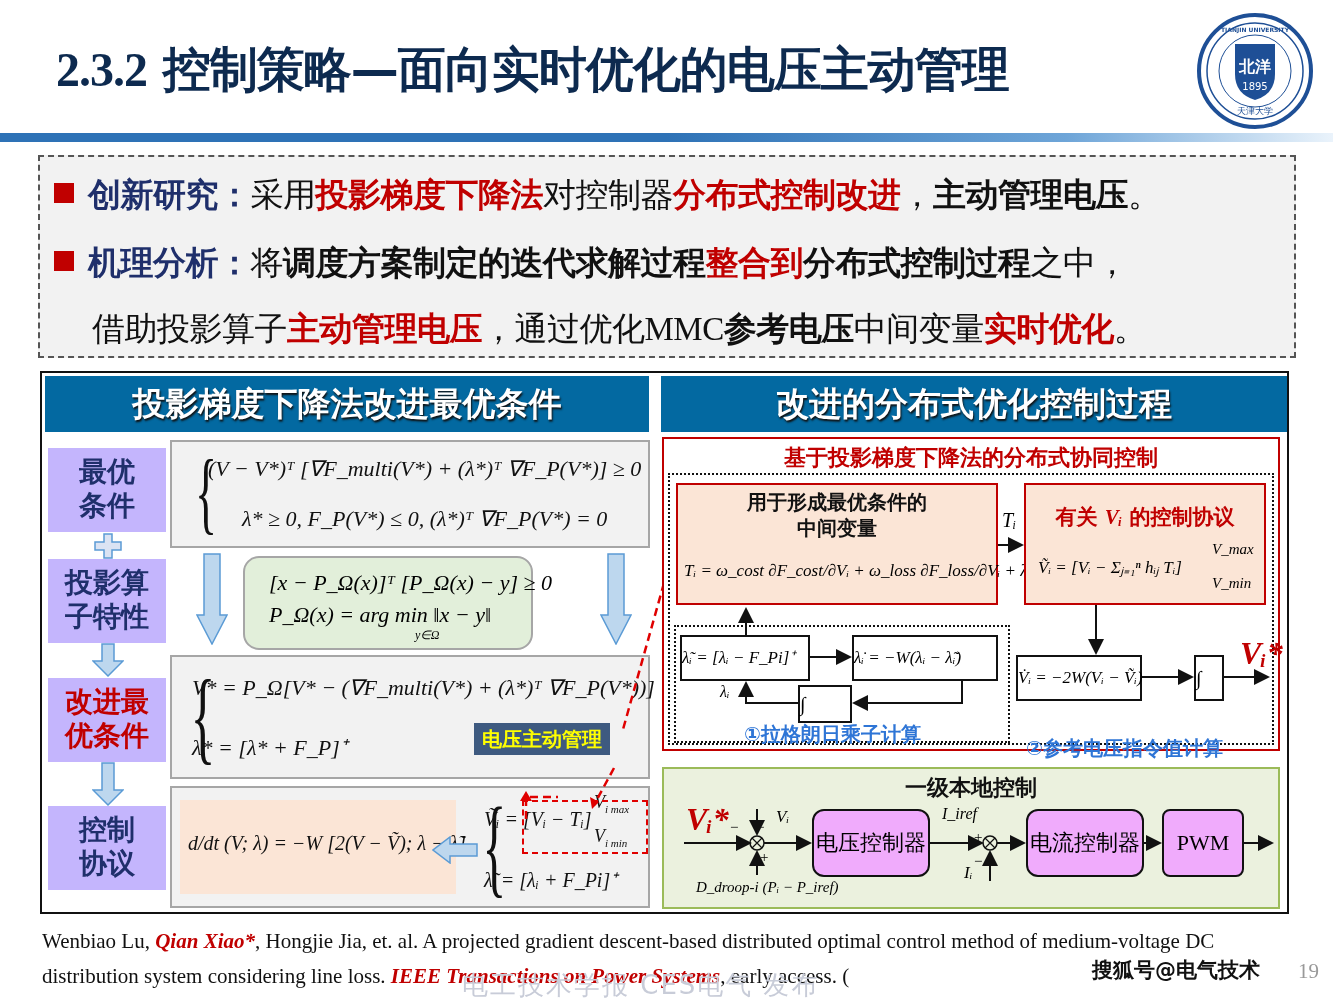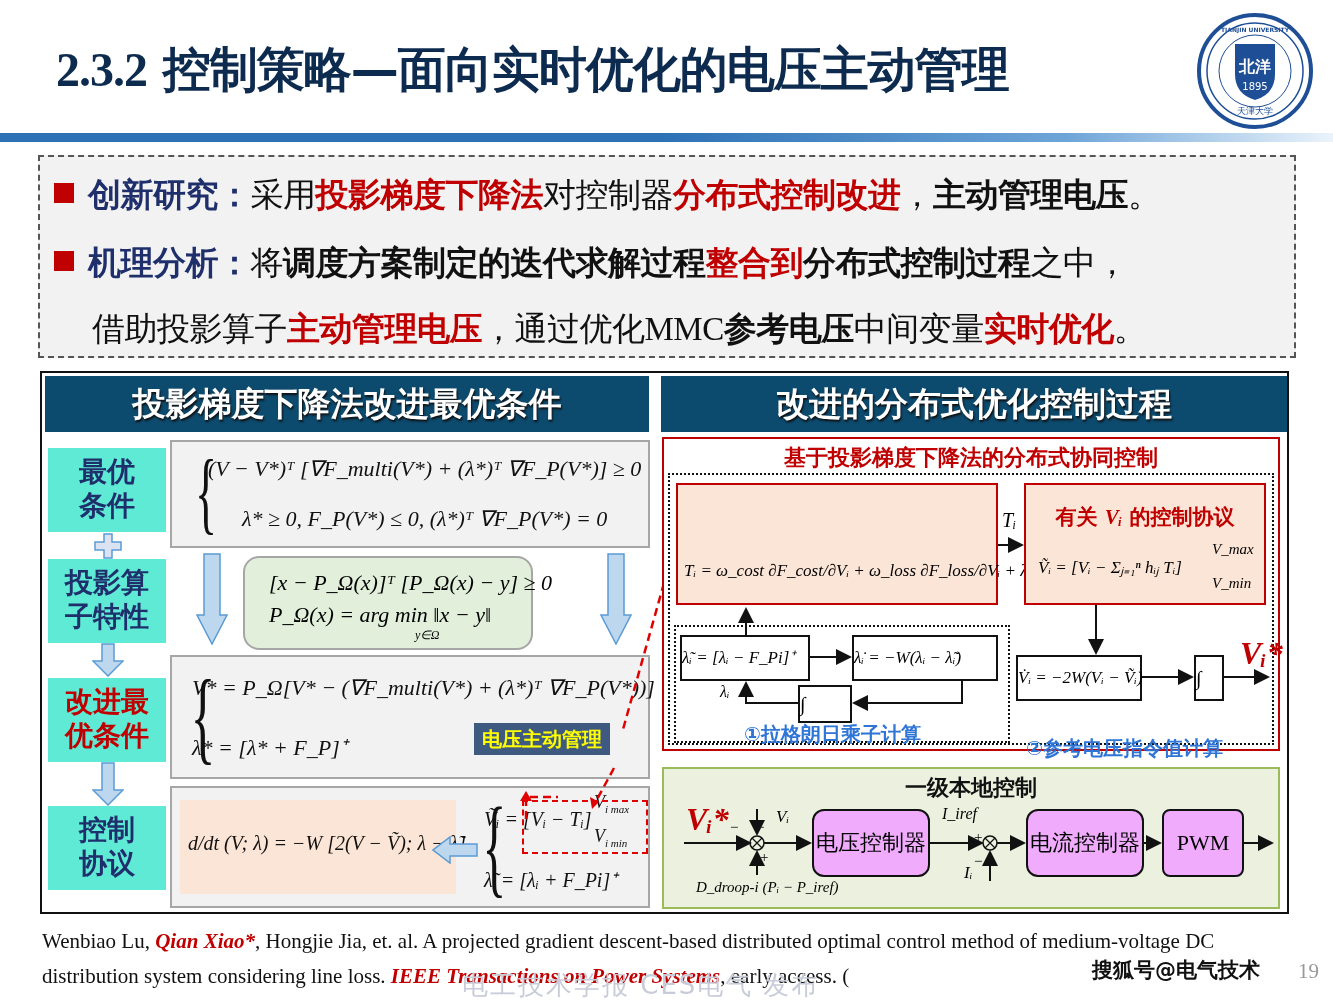"投影梯度下降法改进最优条件" .hdr { background: #0c4a6e -> #0369a1 }
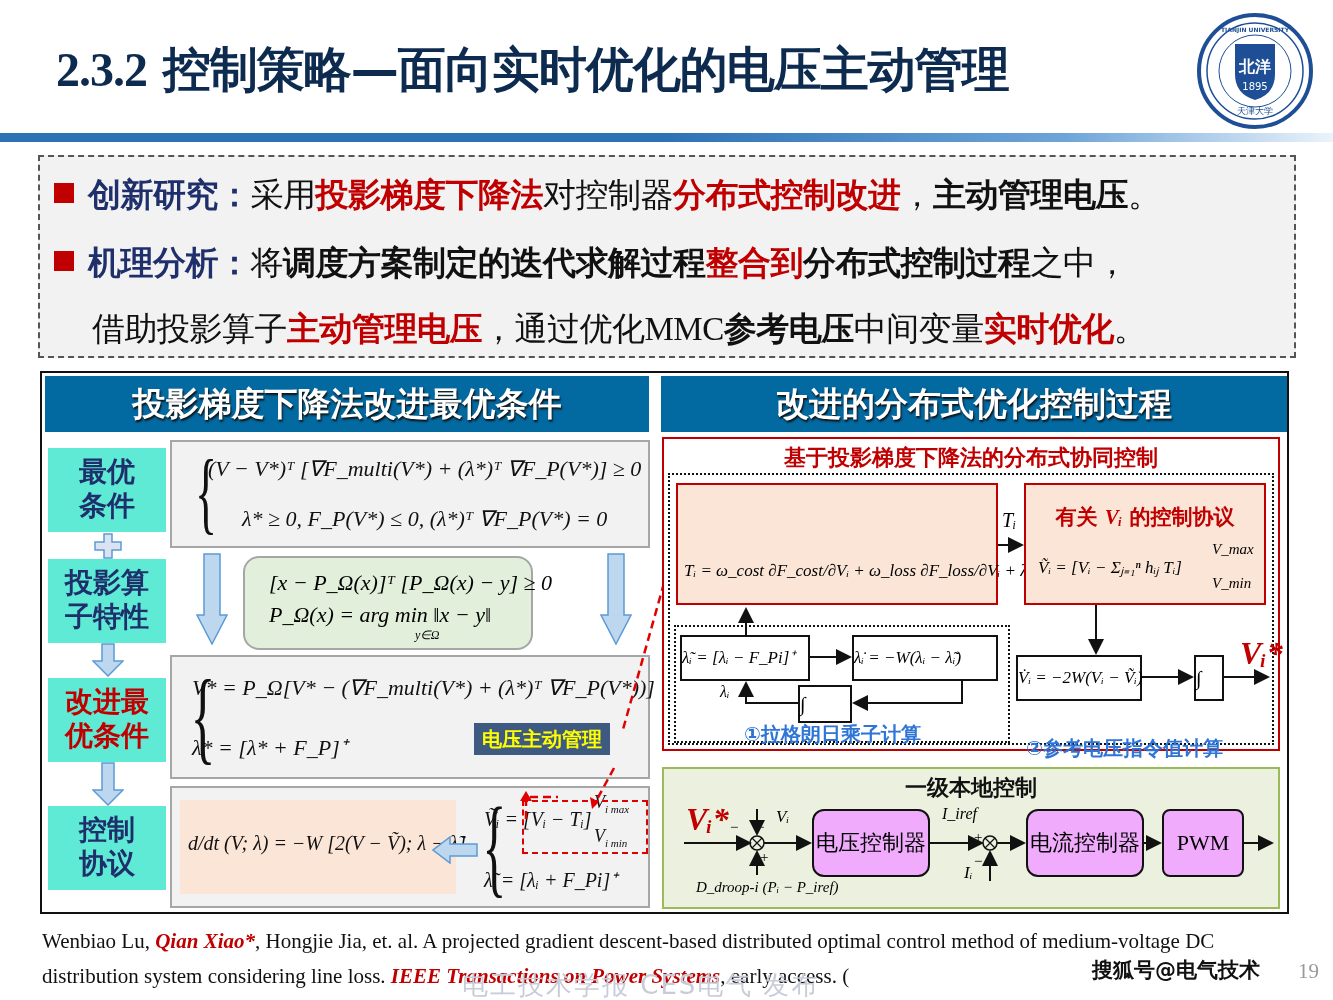"最优" .side { background: #5eead4 -> #c4b5fd }
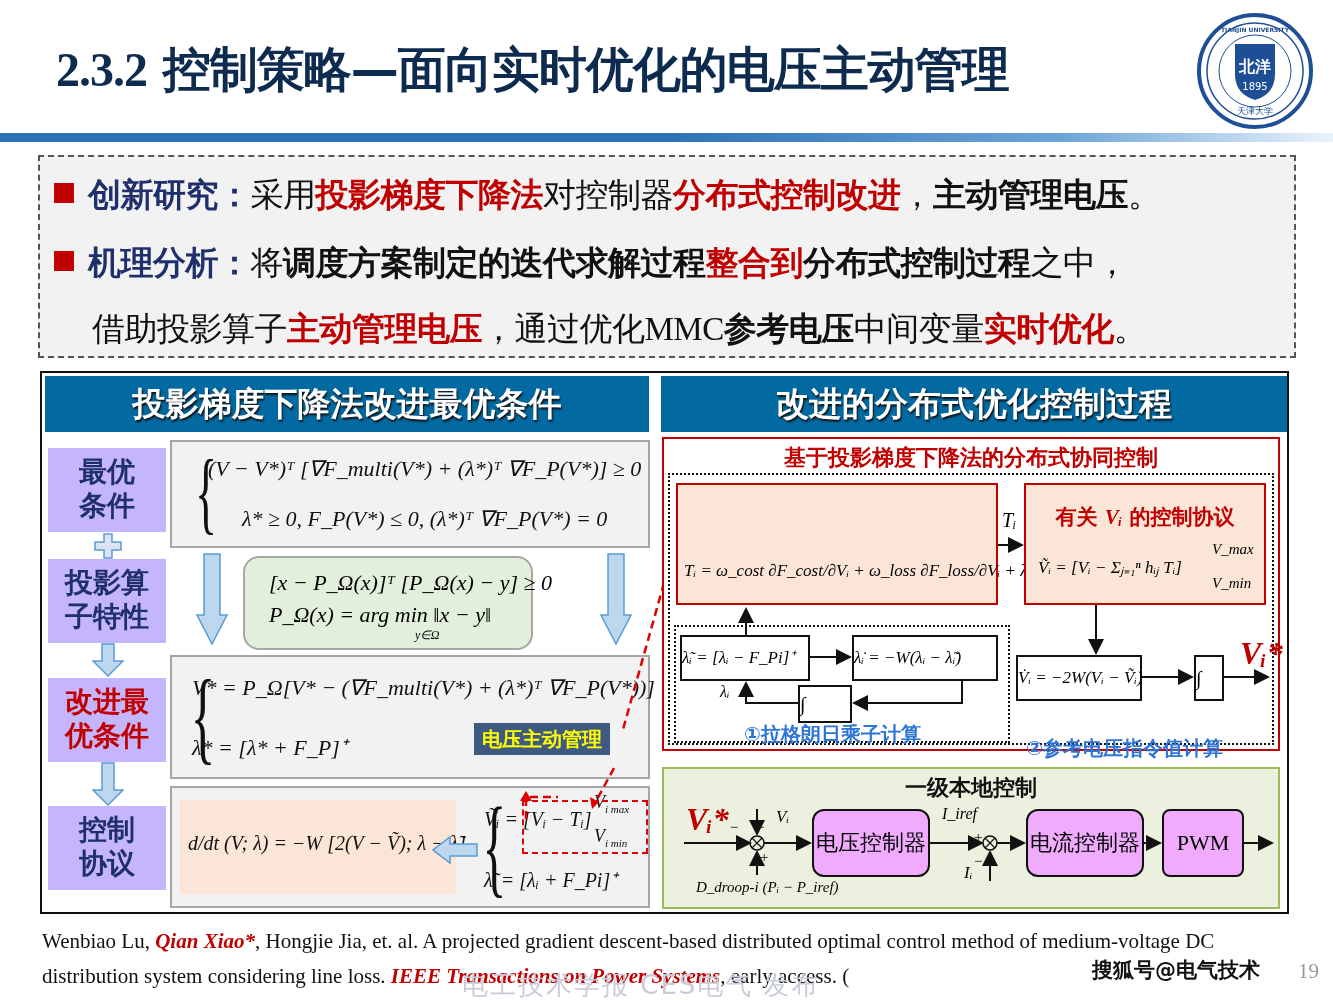"用于形成最优条件的" div.cap { html: none -> <div> <div>用于形成最优条件的</div> <div>中间变量</div> </div> }
